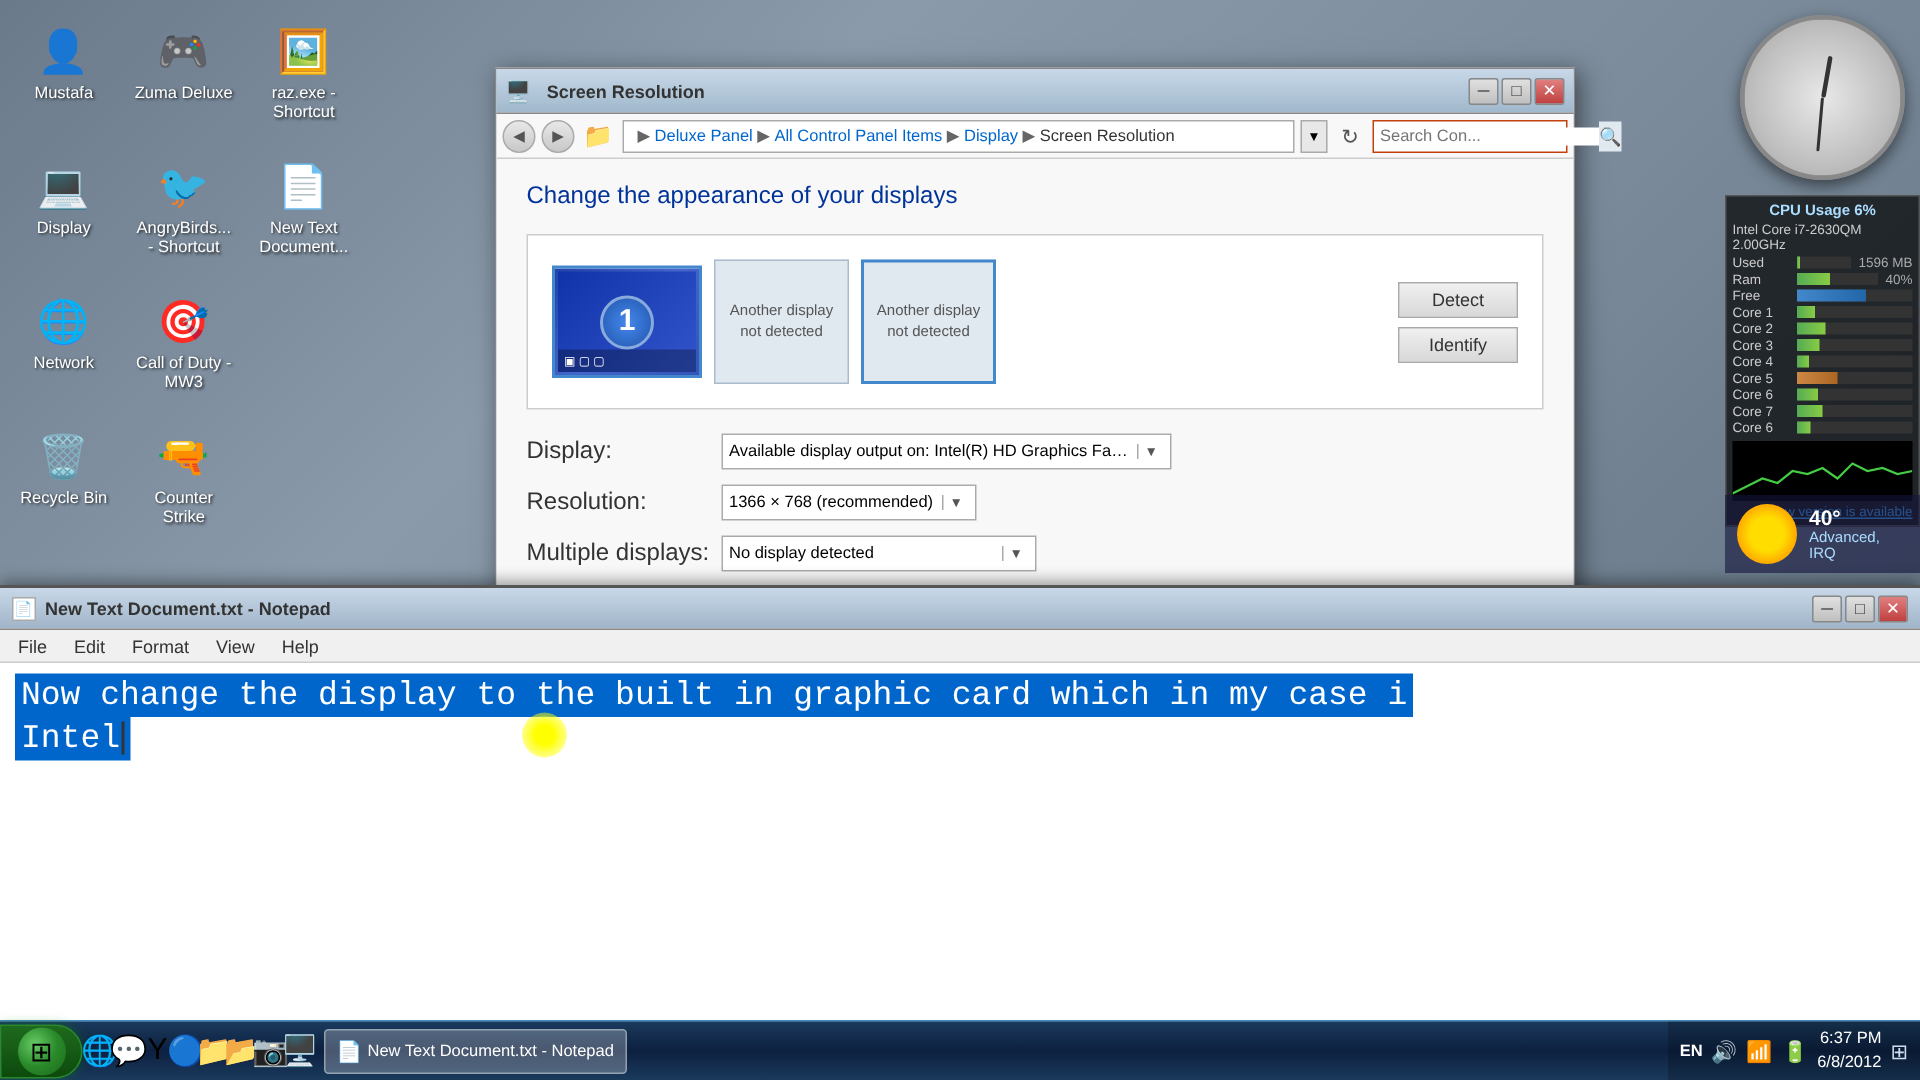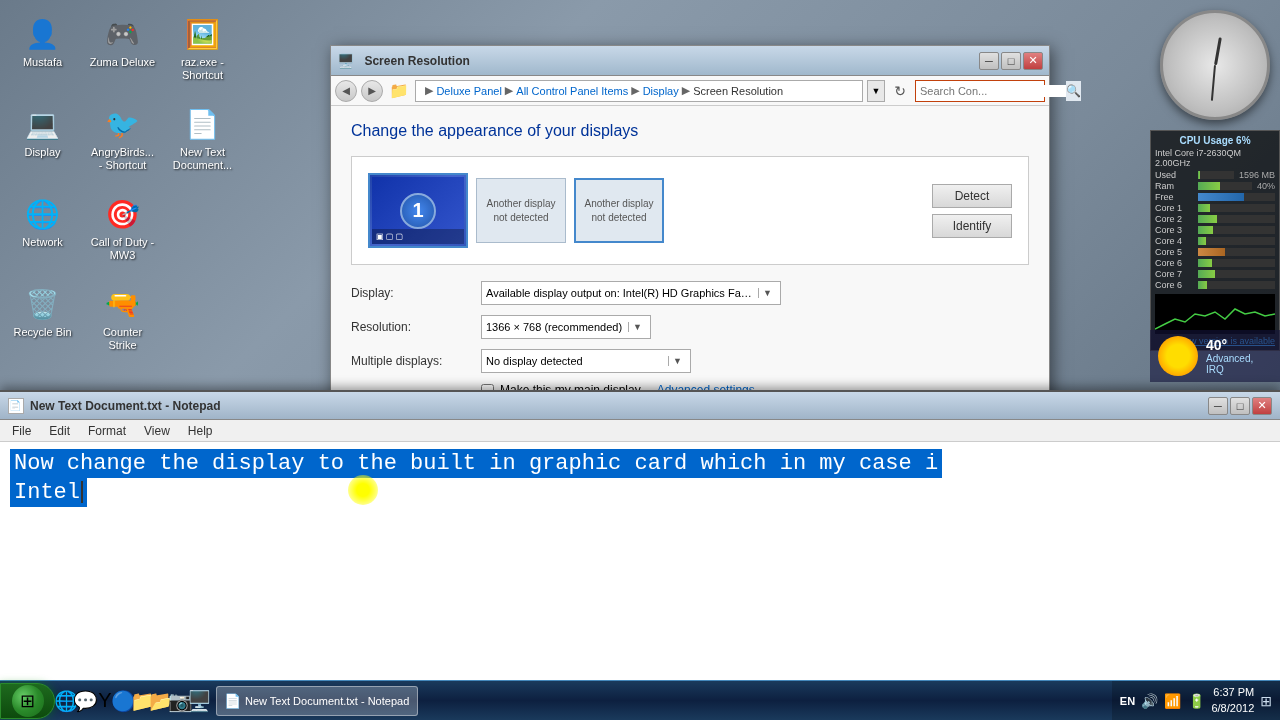"Another display" .monitor-secondary { height: 65px -> 83px }
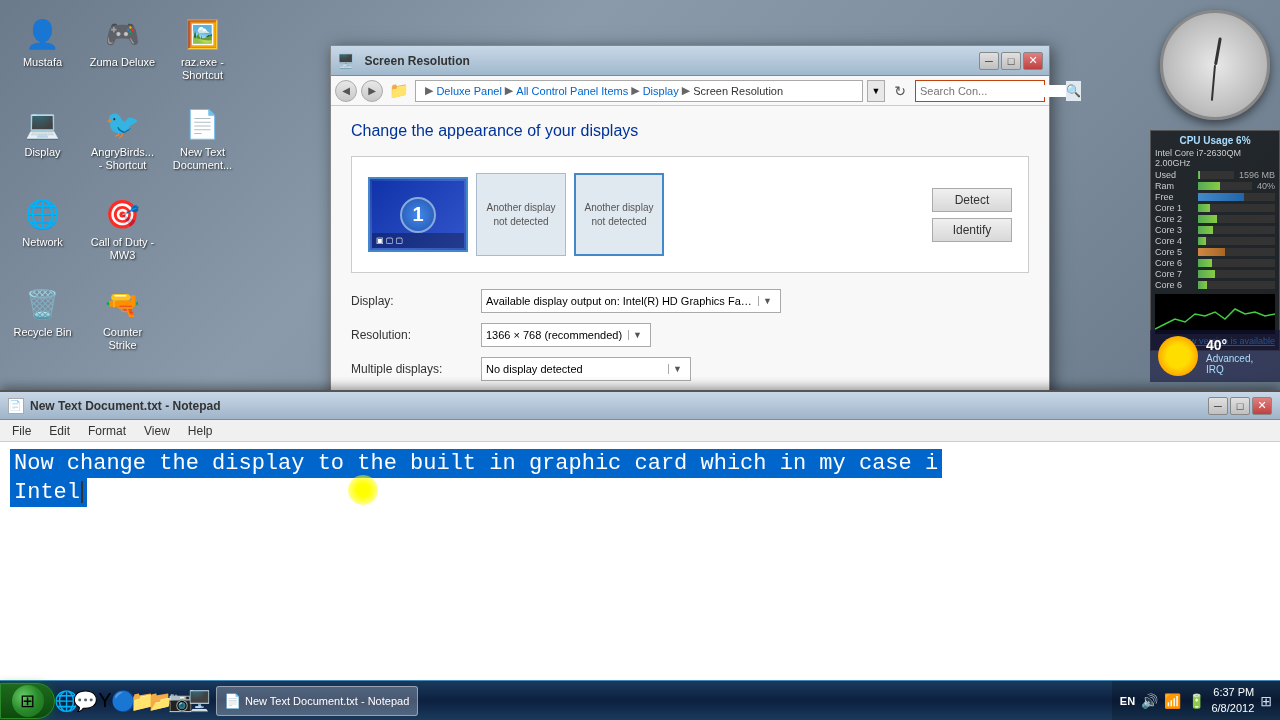"Display:" .settings-label { font-size: 12px -> 16px }
